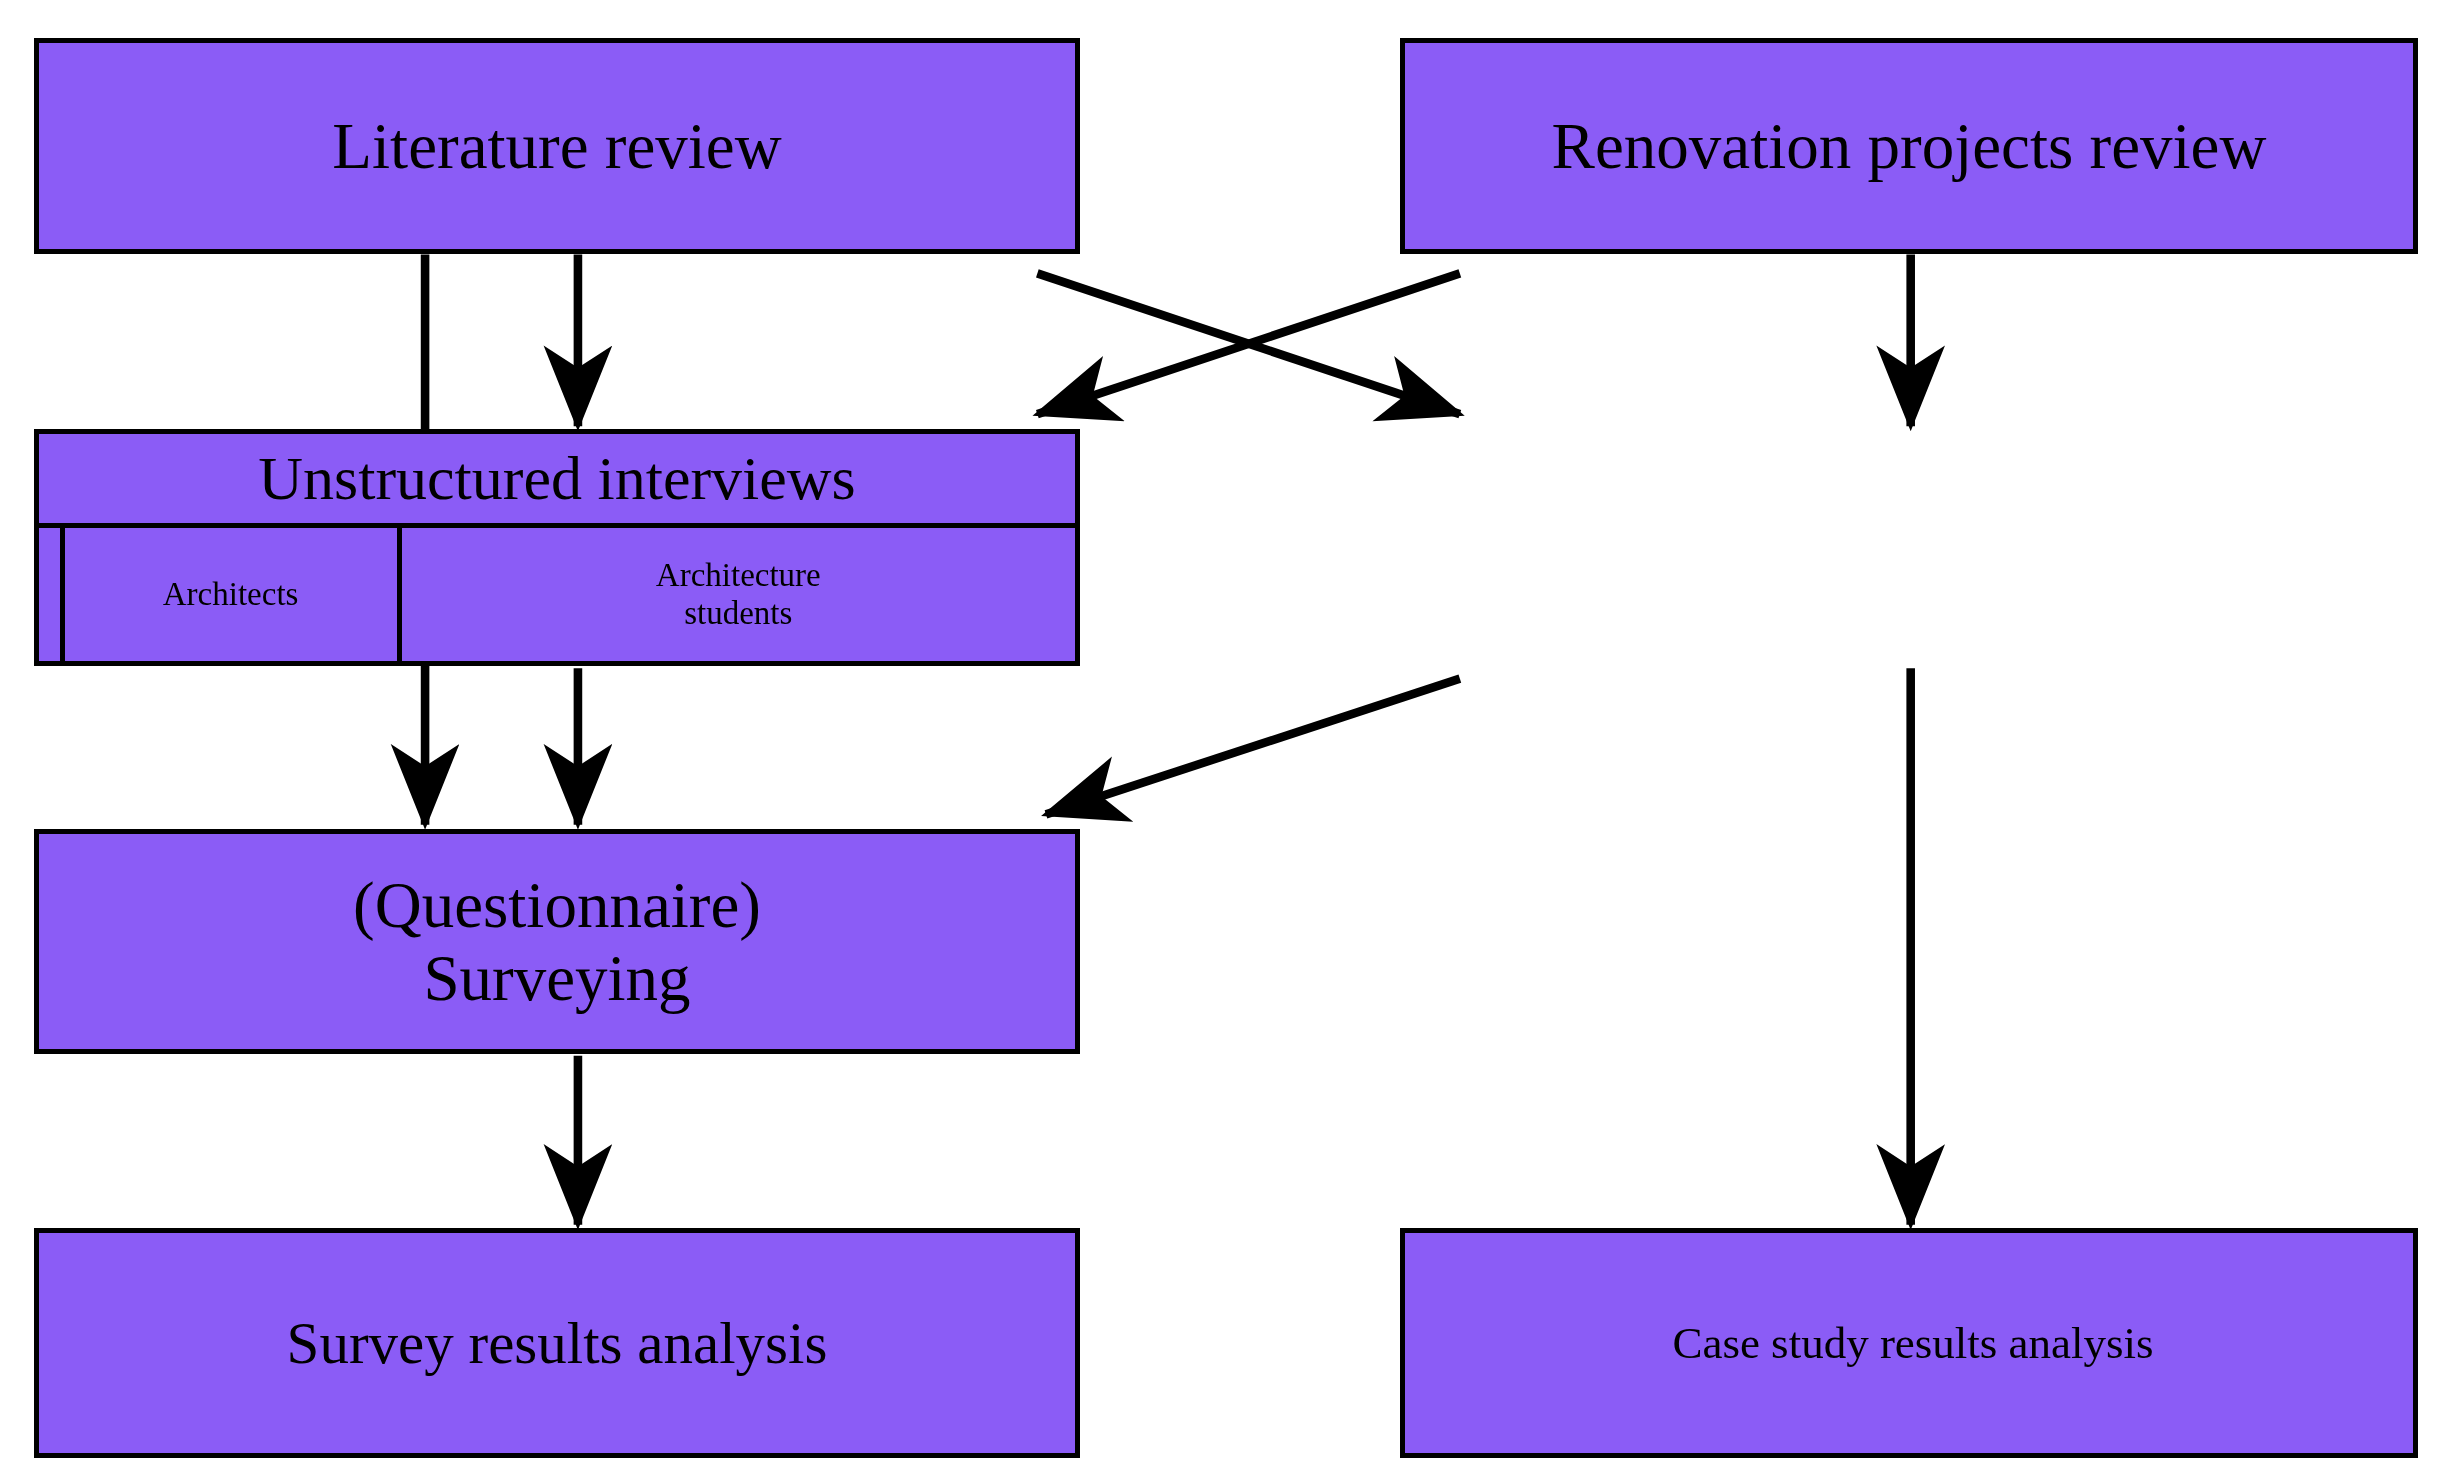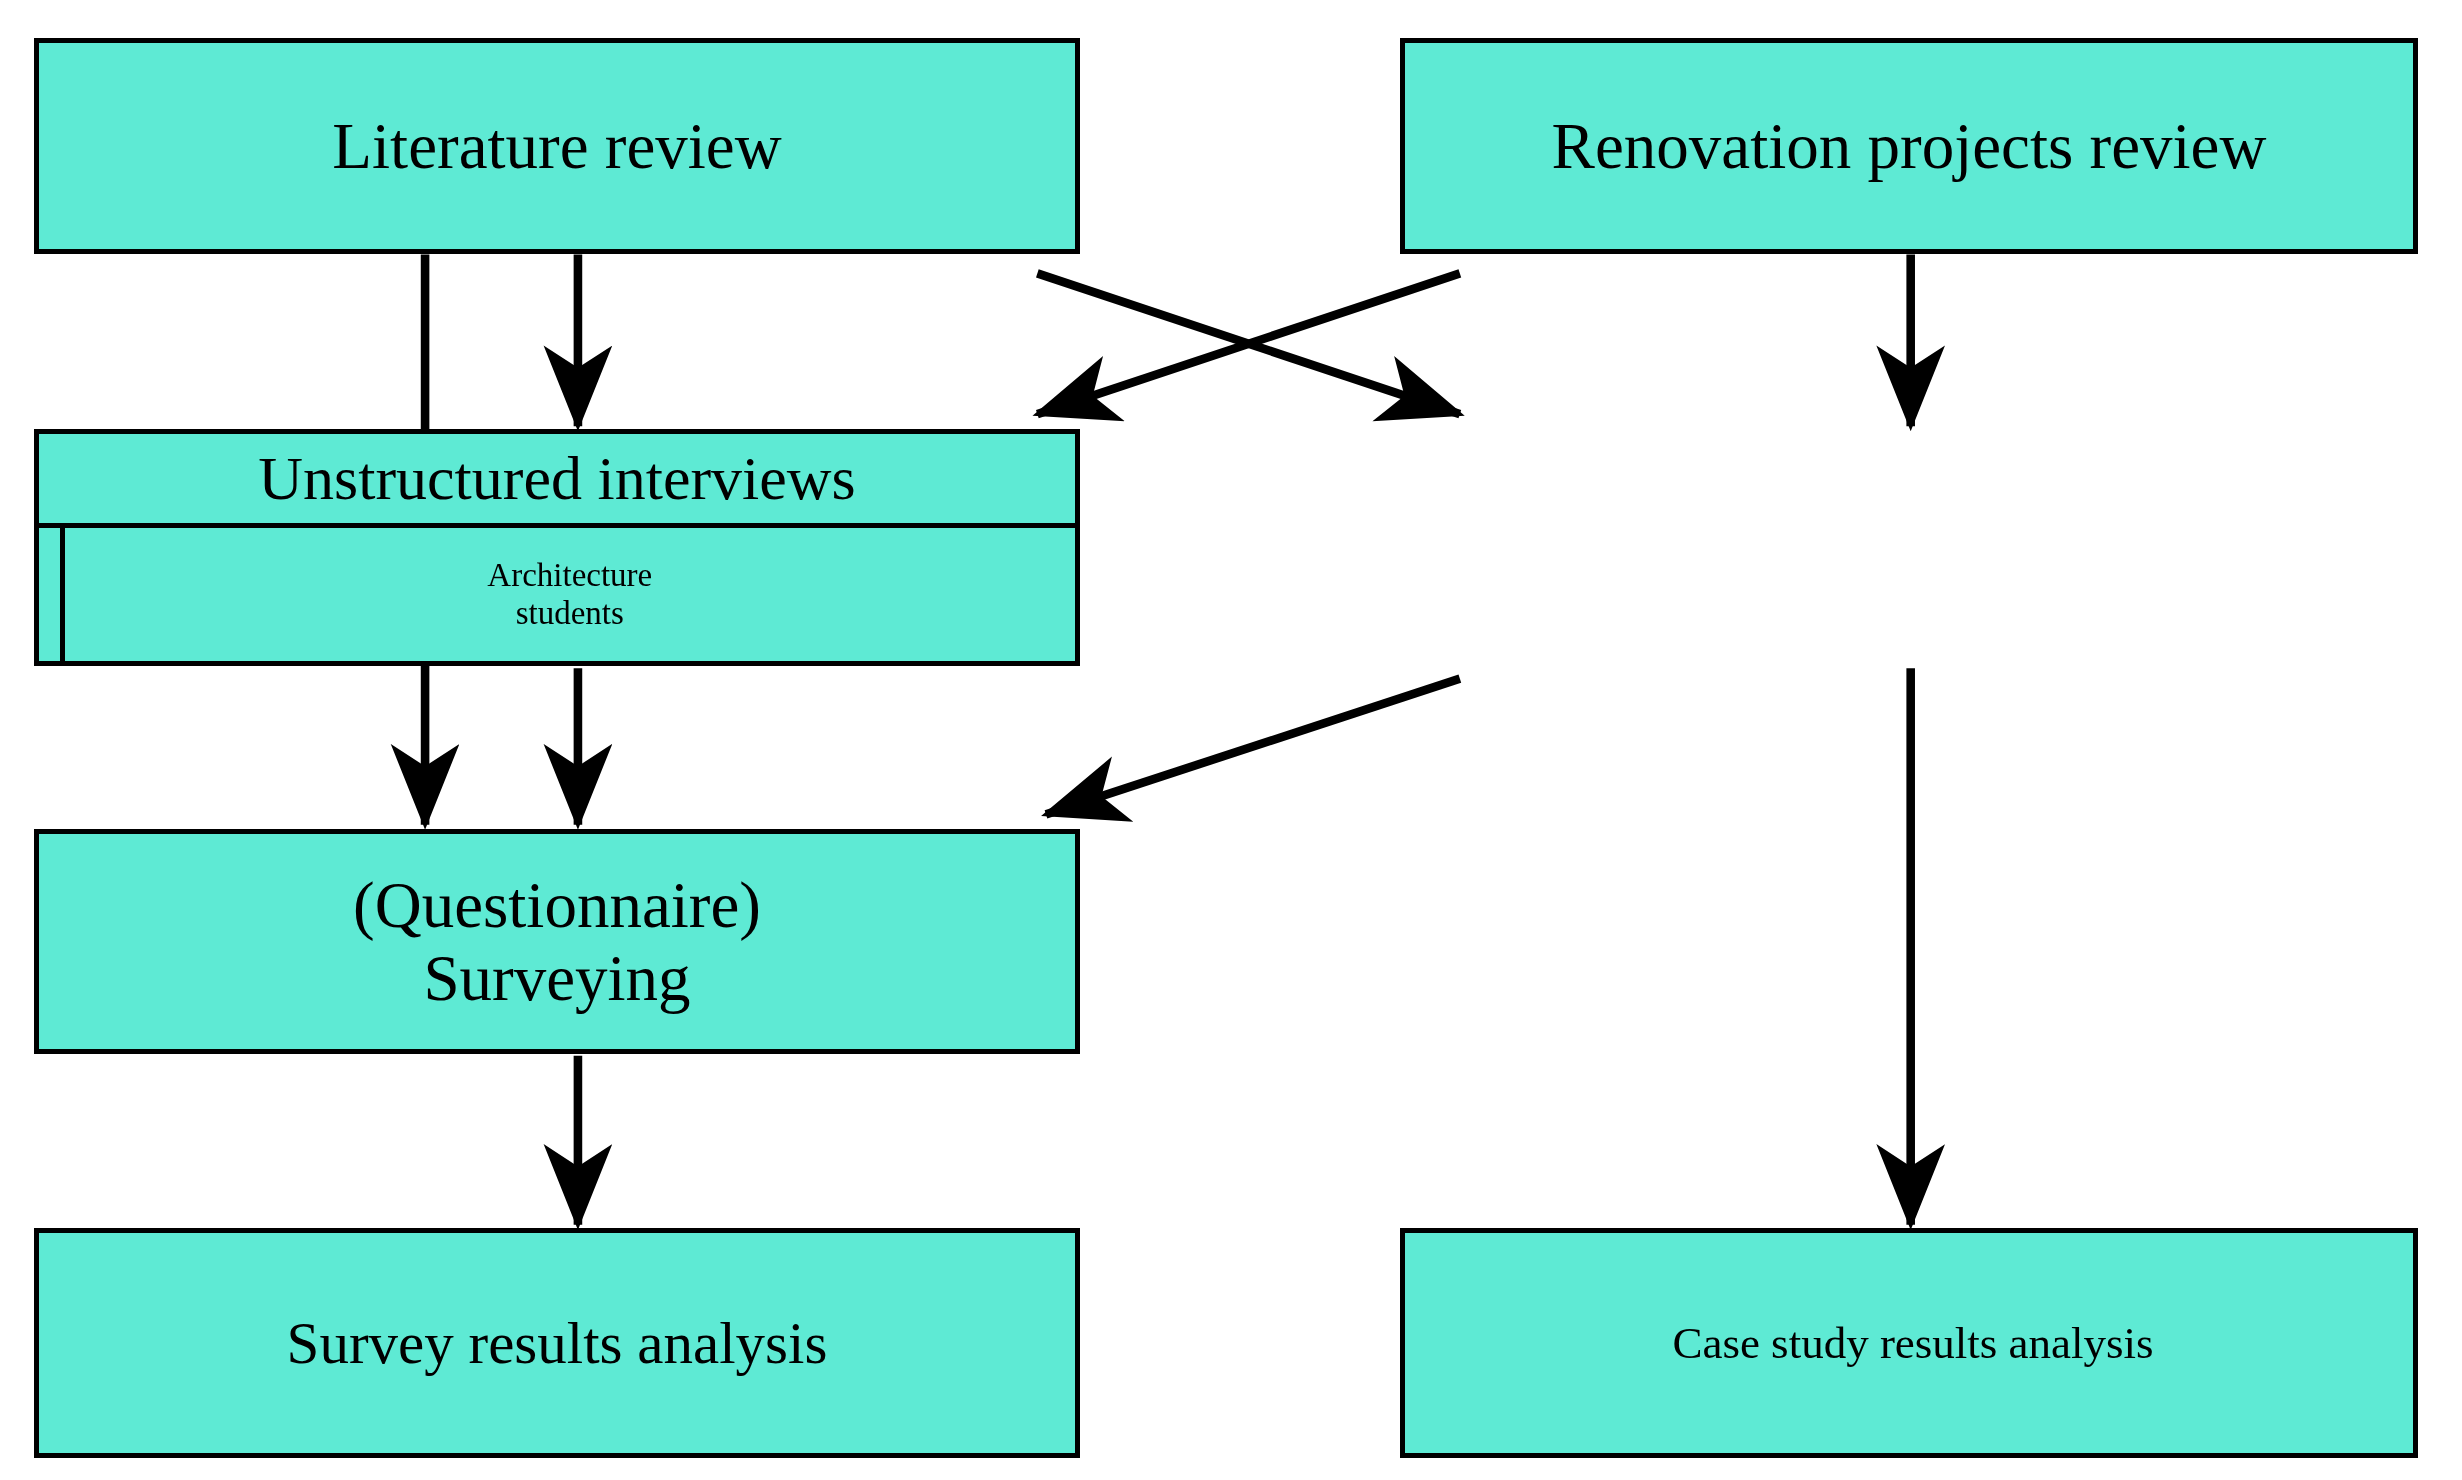"Literature review" .node { background: #5eead4 -> #8b5cf6 }
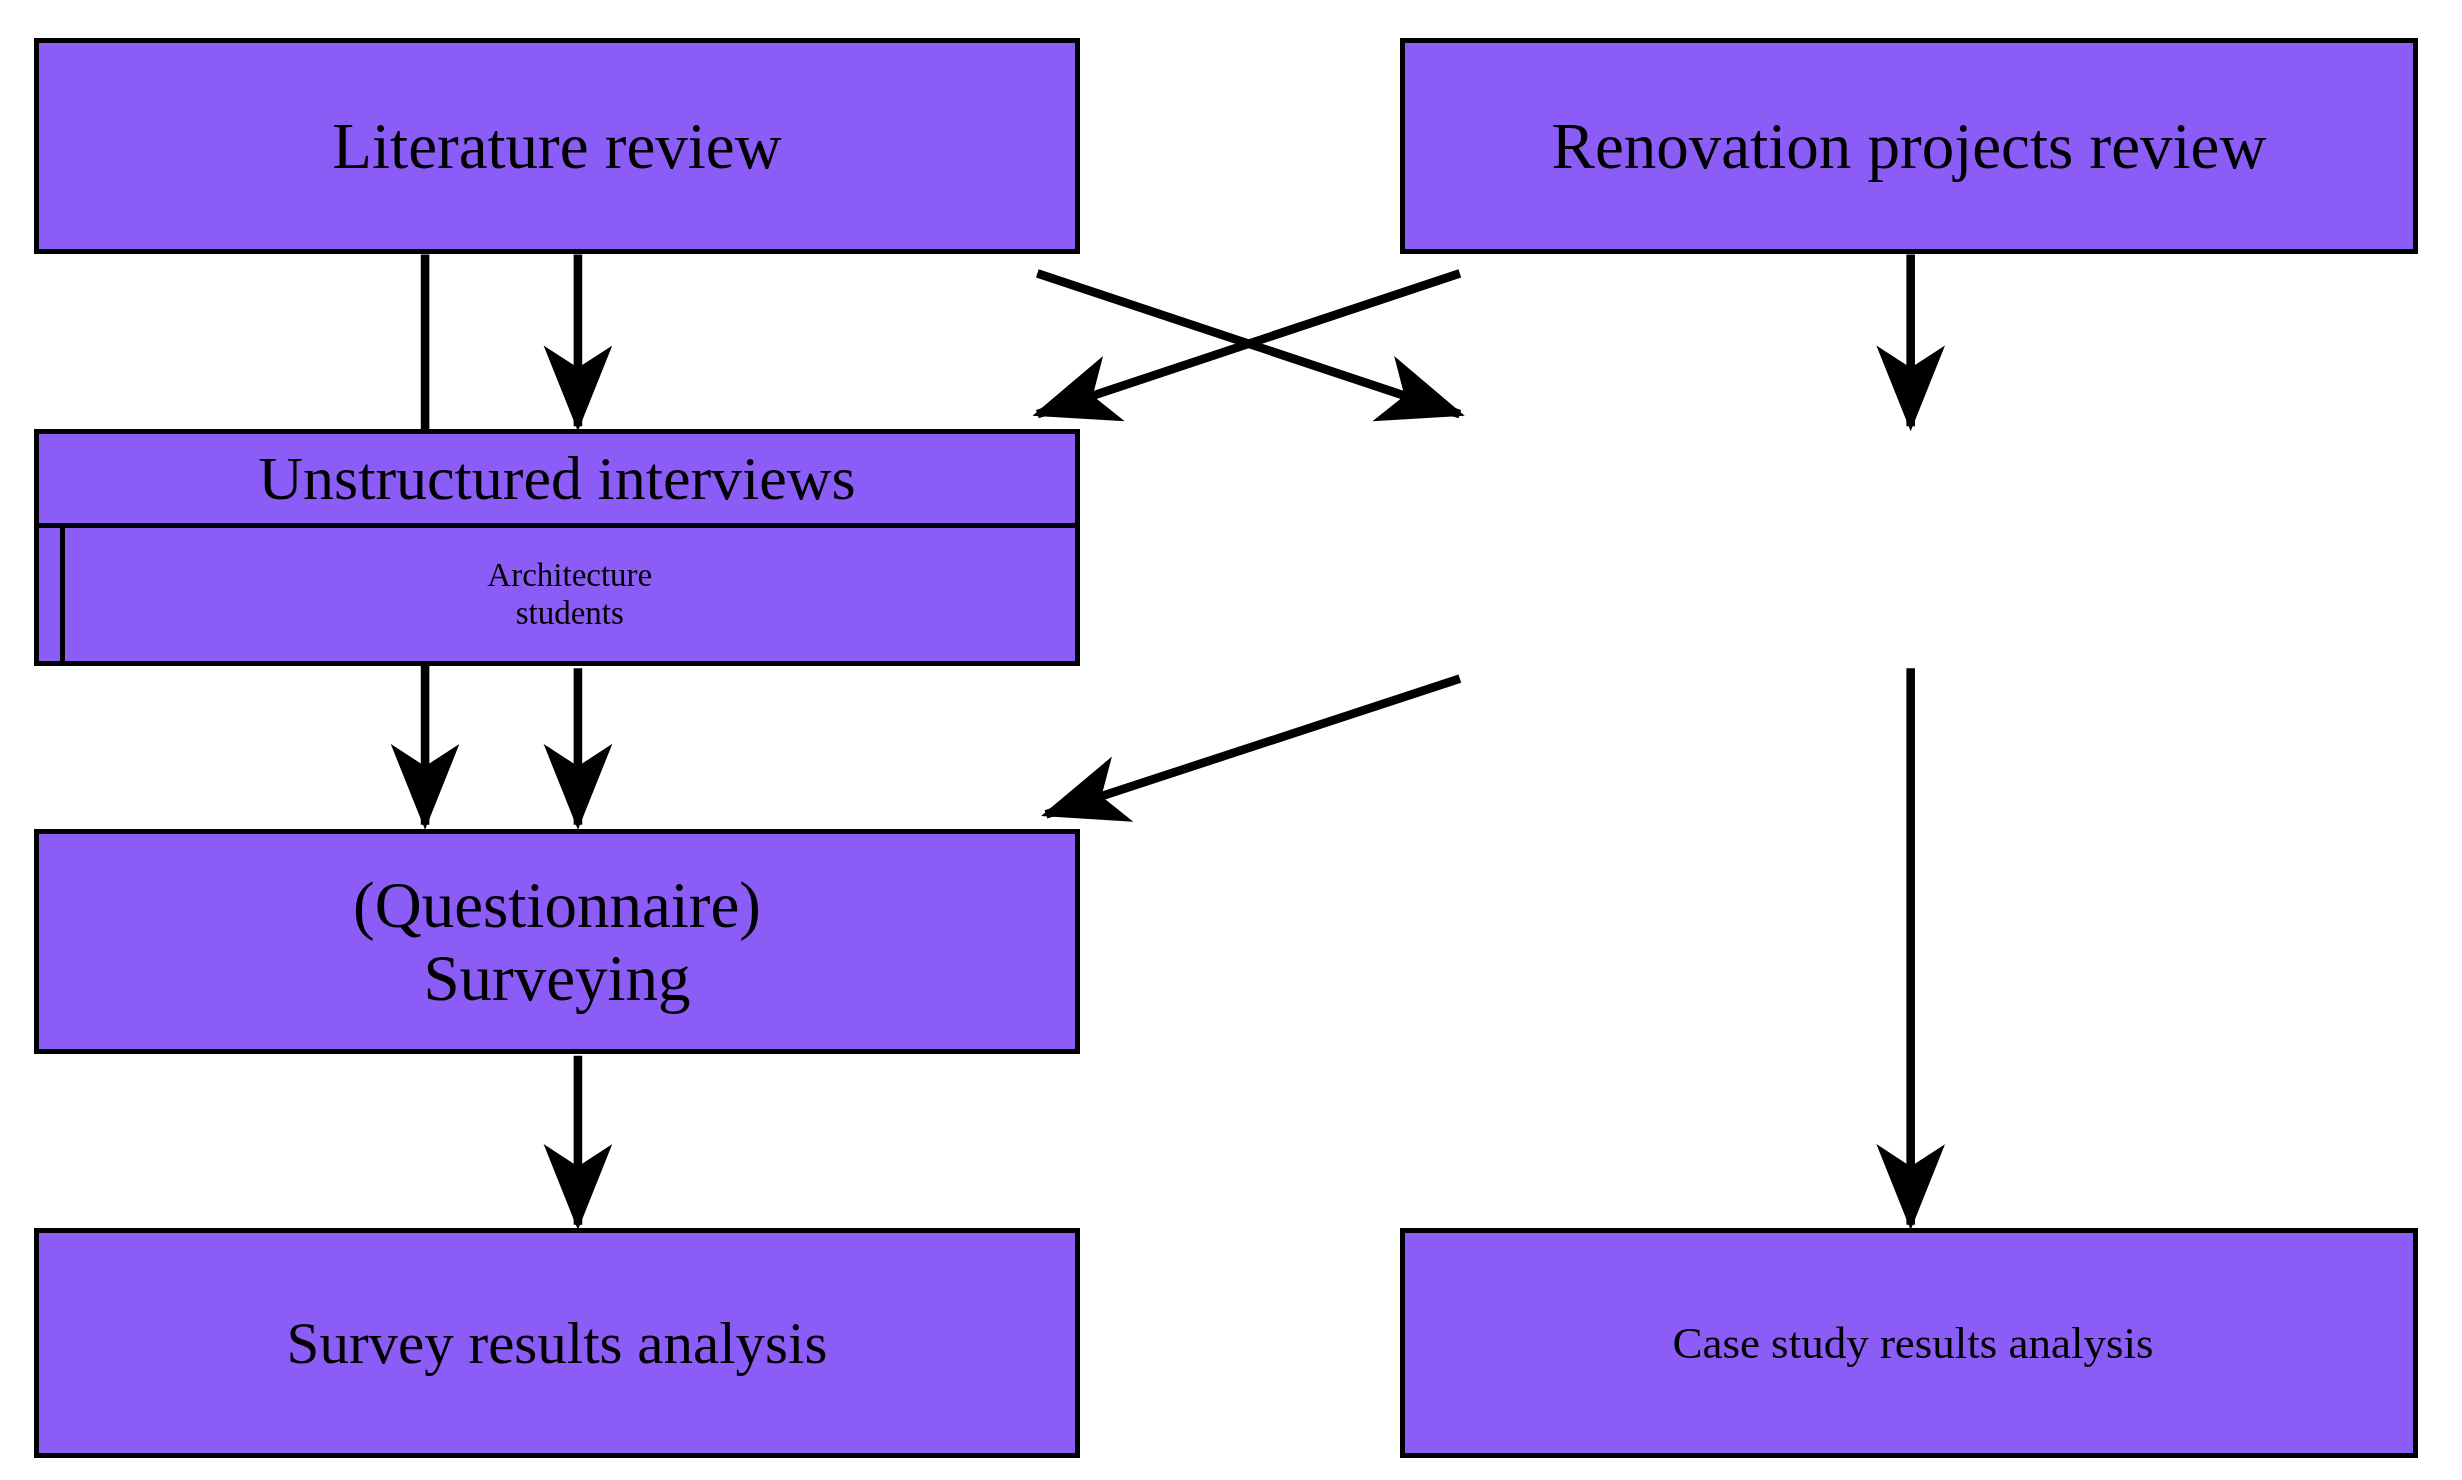"Architects" div.ui-sub { html: none -> <div>Architects</div> }
